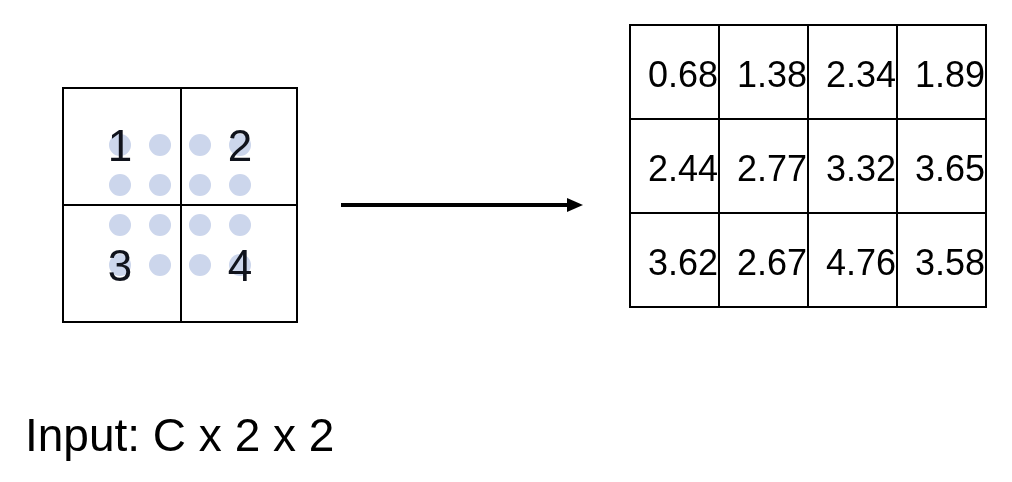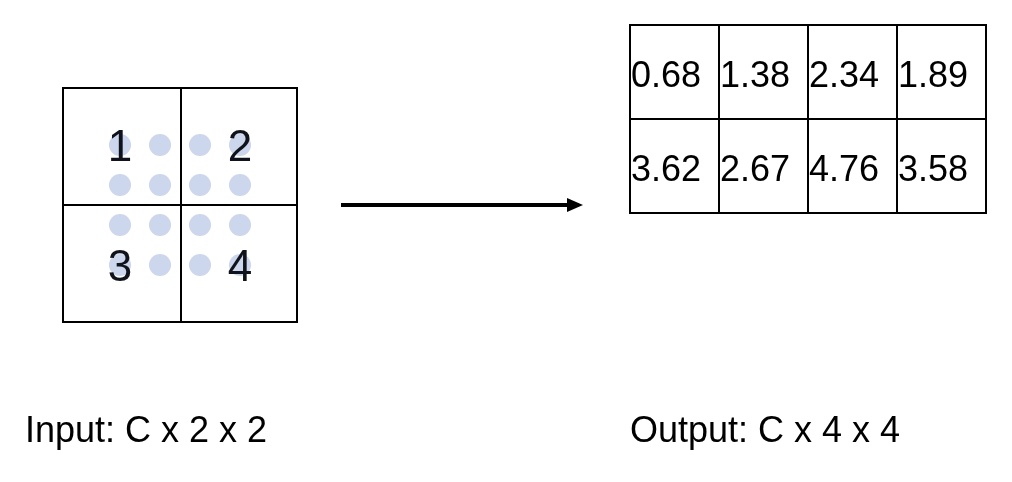"0.68" .output-grid td { text-align: left -> right }
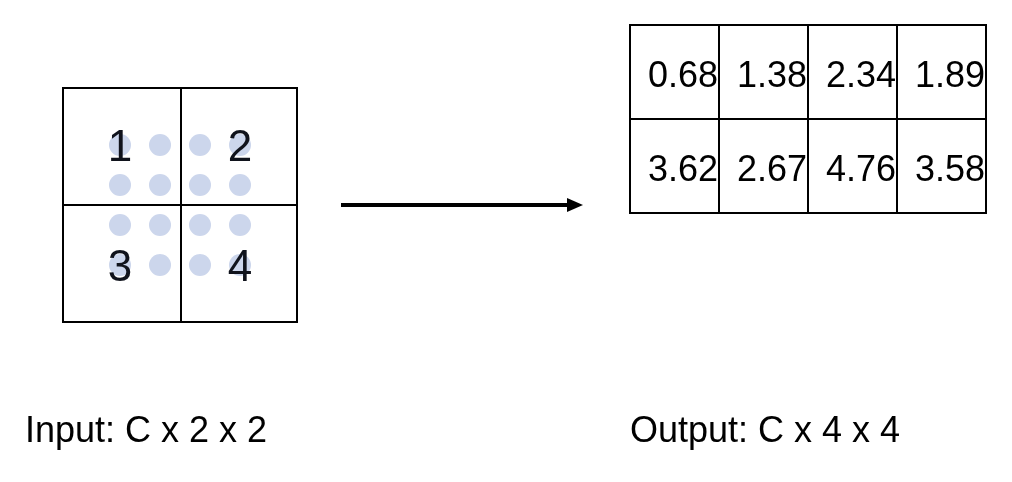"2.44" tr { html: none -> <tr> <td>2.44</td> <td>2.77</td> <td>3.32</td> <td>3.65</td> </tr> }
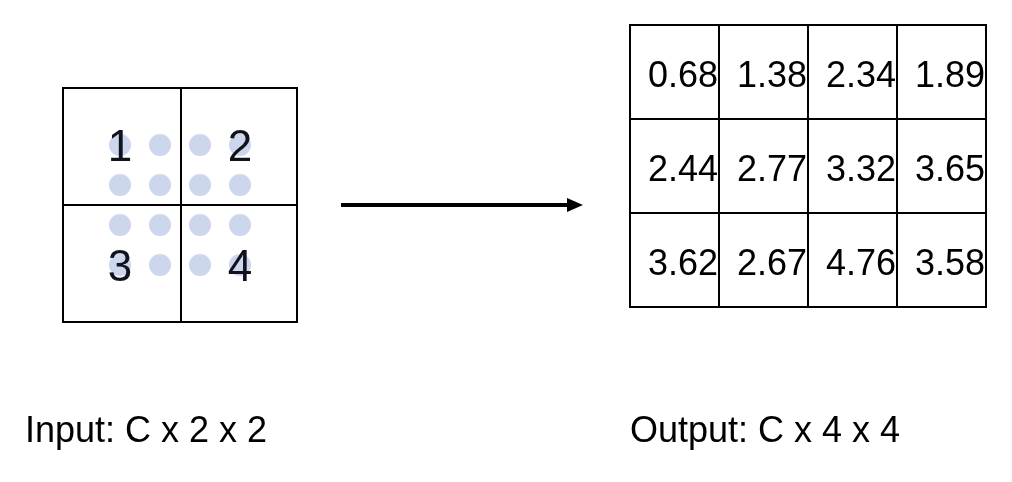"Input: C x 2 x" .caption { font-size: 36px -> 46px }
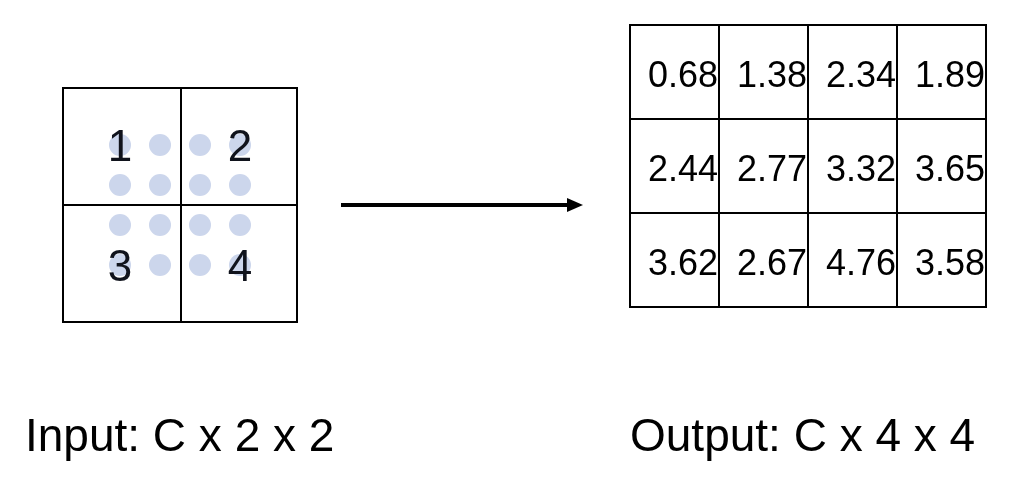"Output: C x 4 x" div.caption { html: <div>Output: C x 4 x 4</div> -> none }
